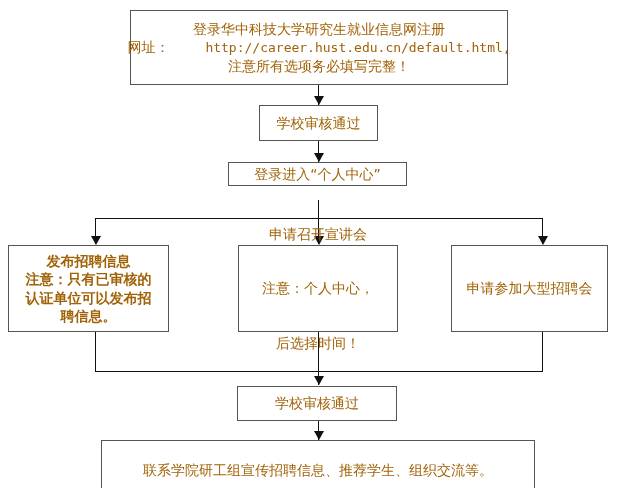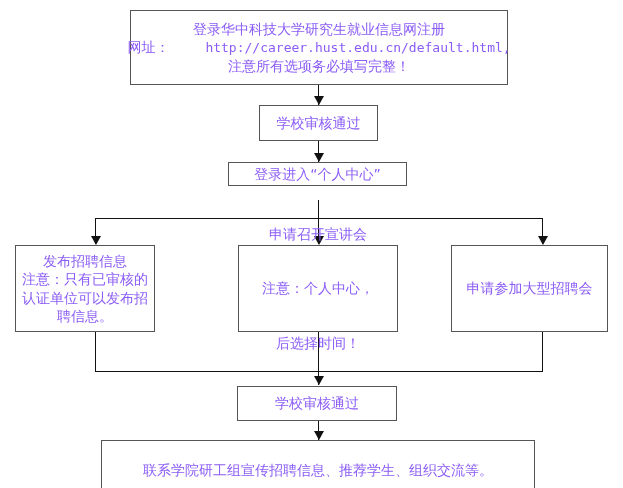"登录华中科技大学研究生就业信息网注册" .node { color: #8b5cf6 -> #a16207 }
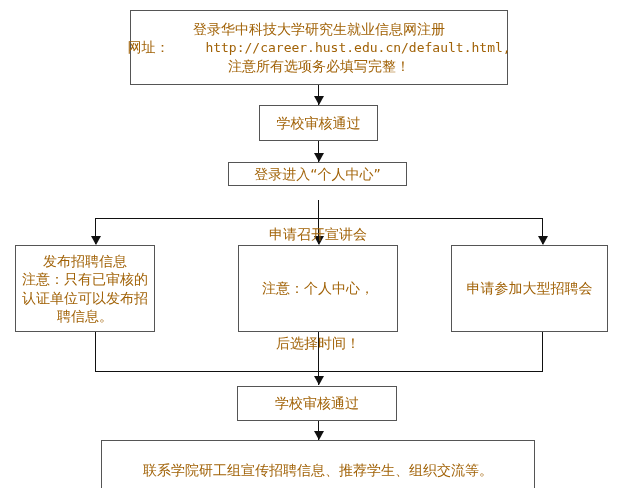"发布招聘信息" div.node { font-weight: none -> bold; left: 15px -> 8px; width: 140px -> 161px }
